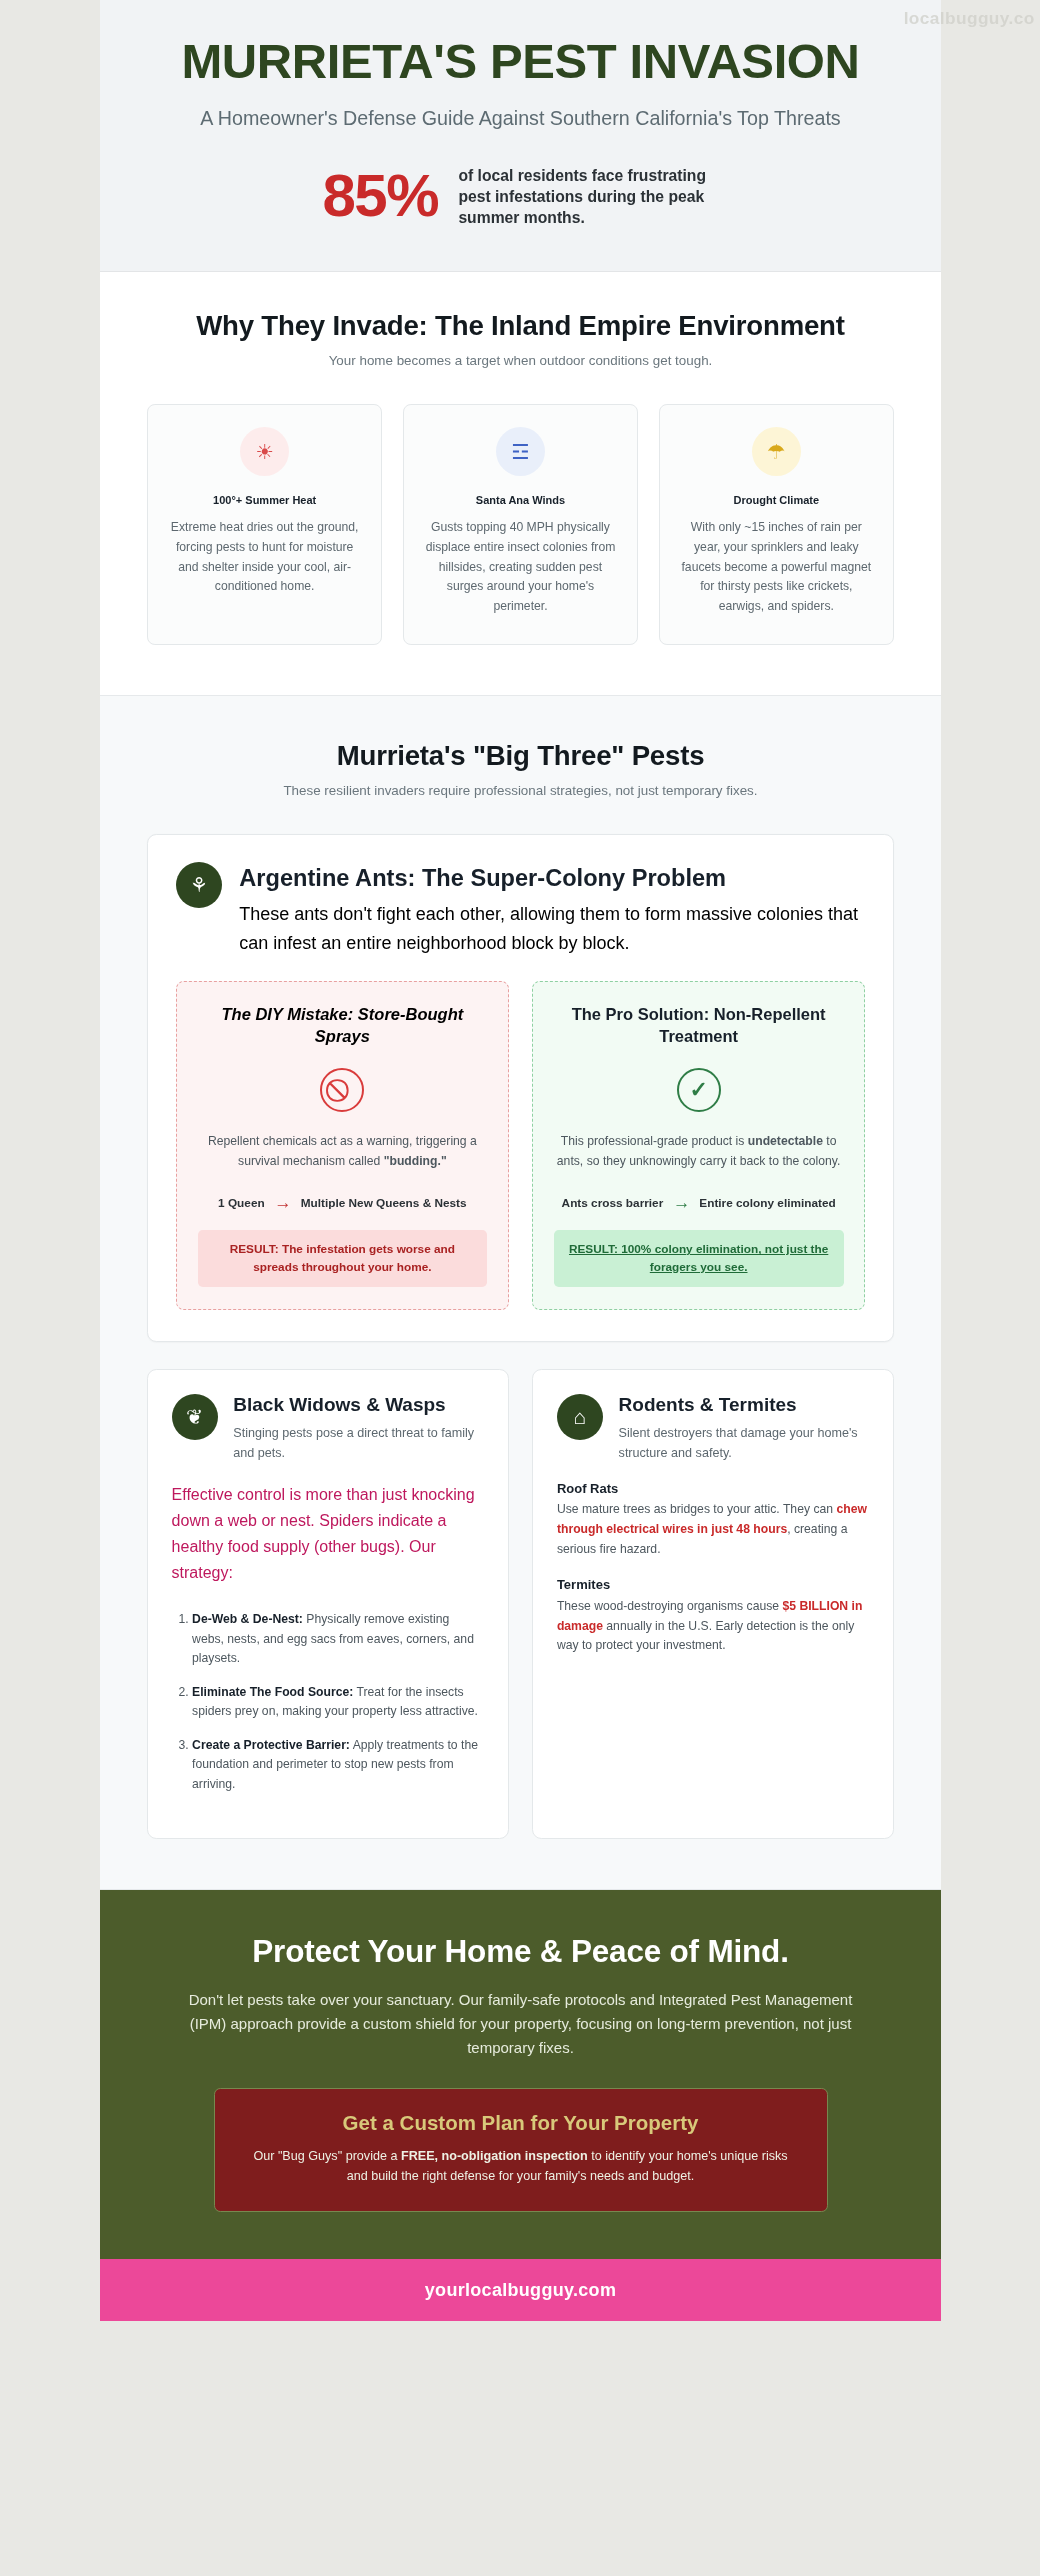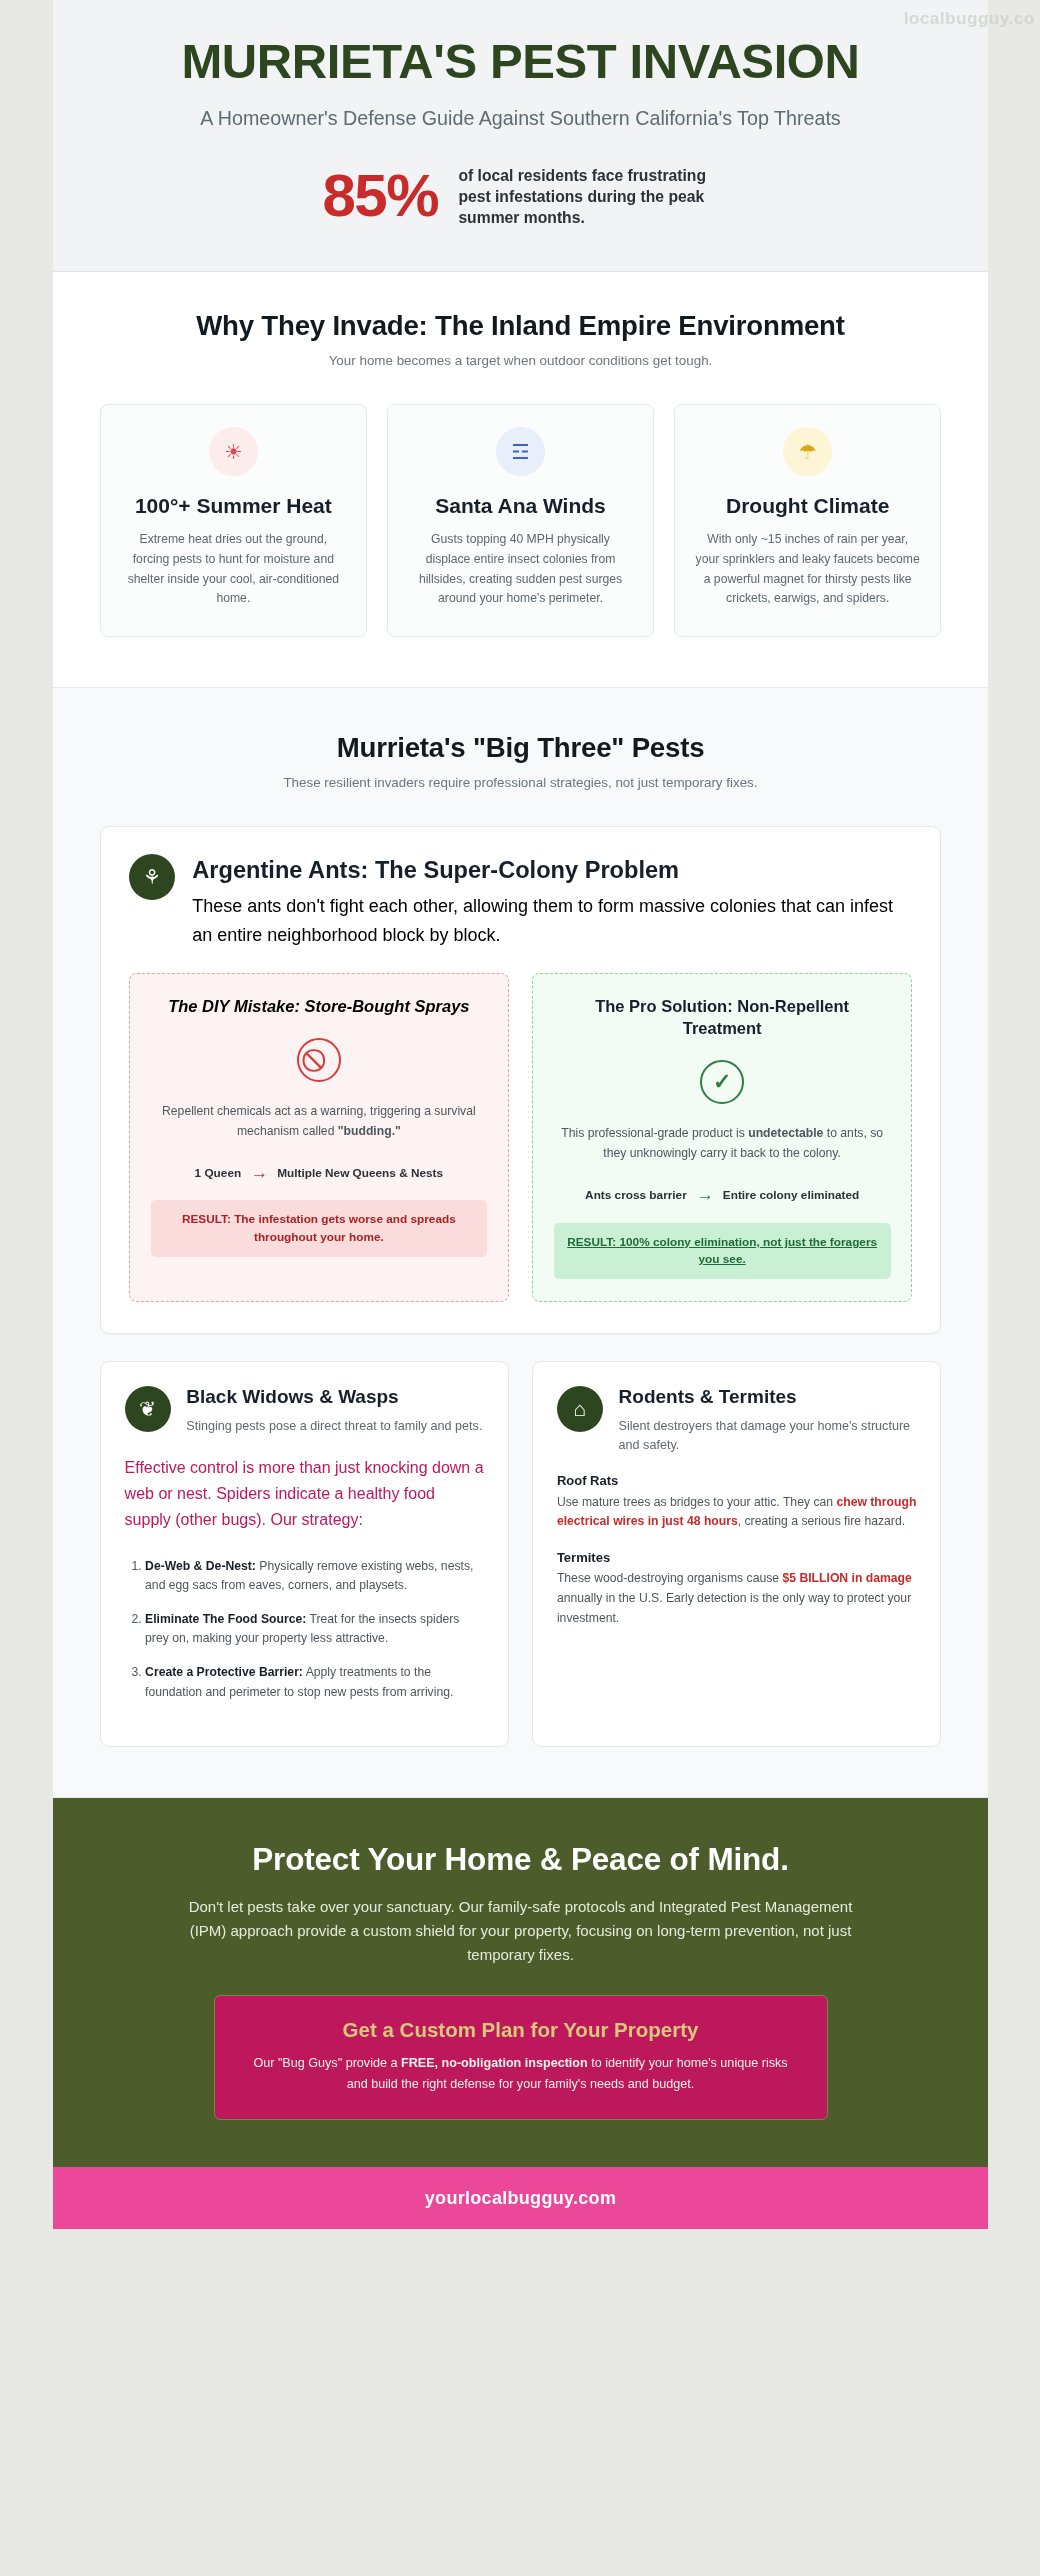"MURRIETA'S PEST INVASION" .sheet { width: 935px -> 841px }
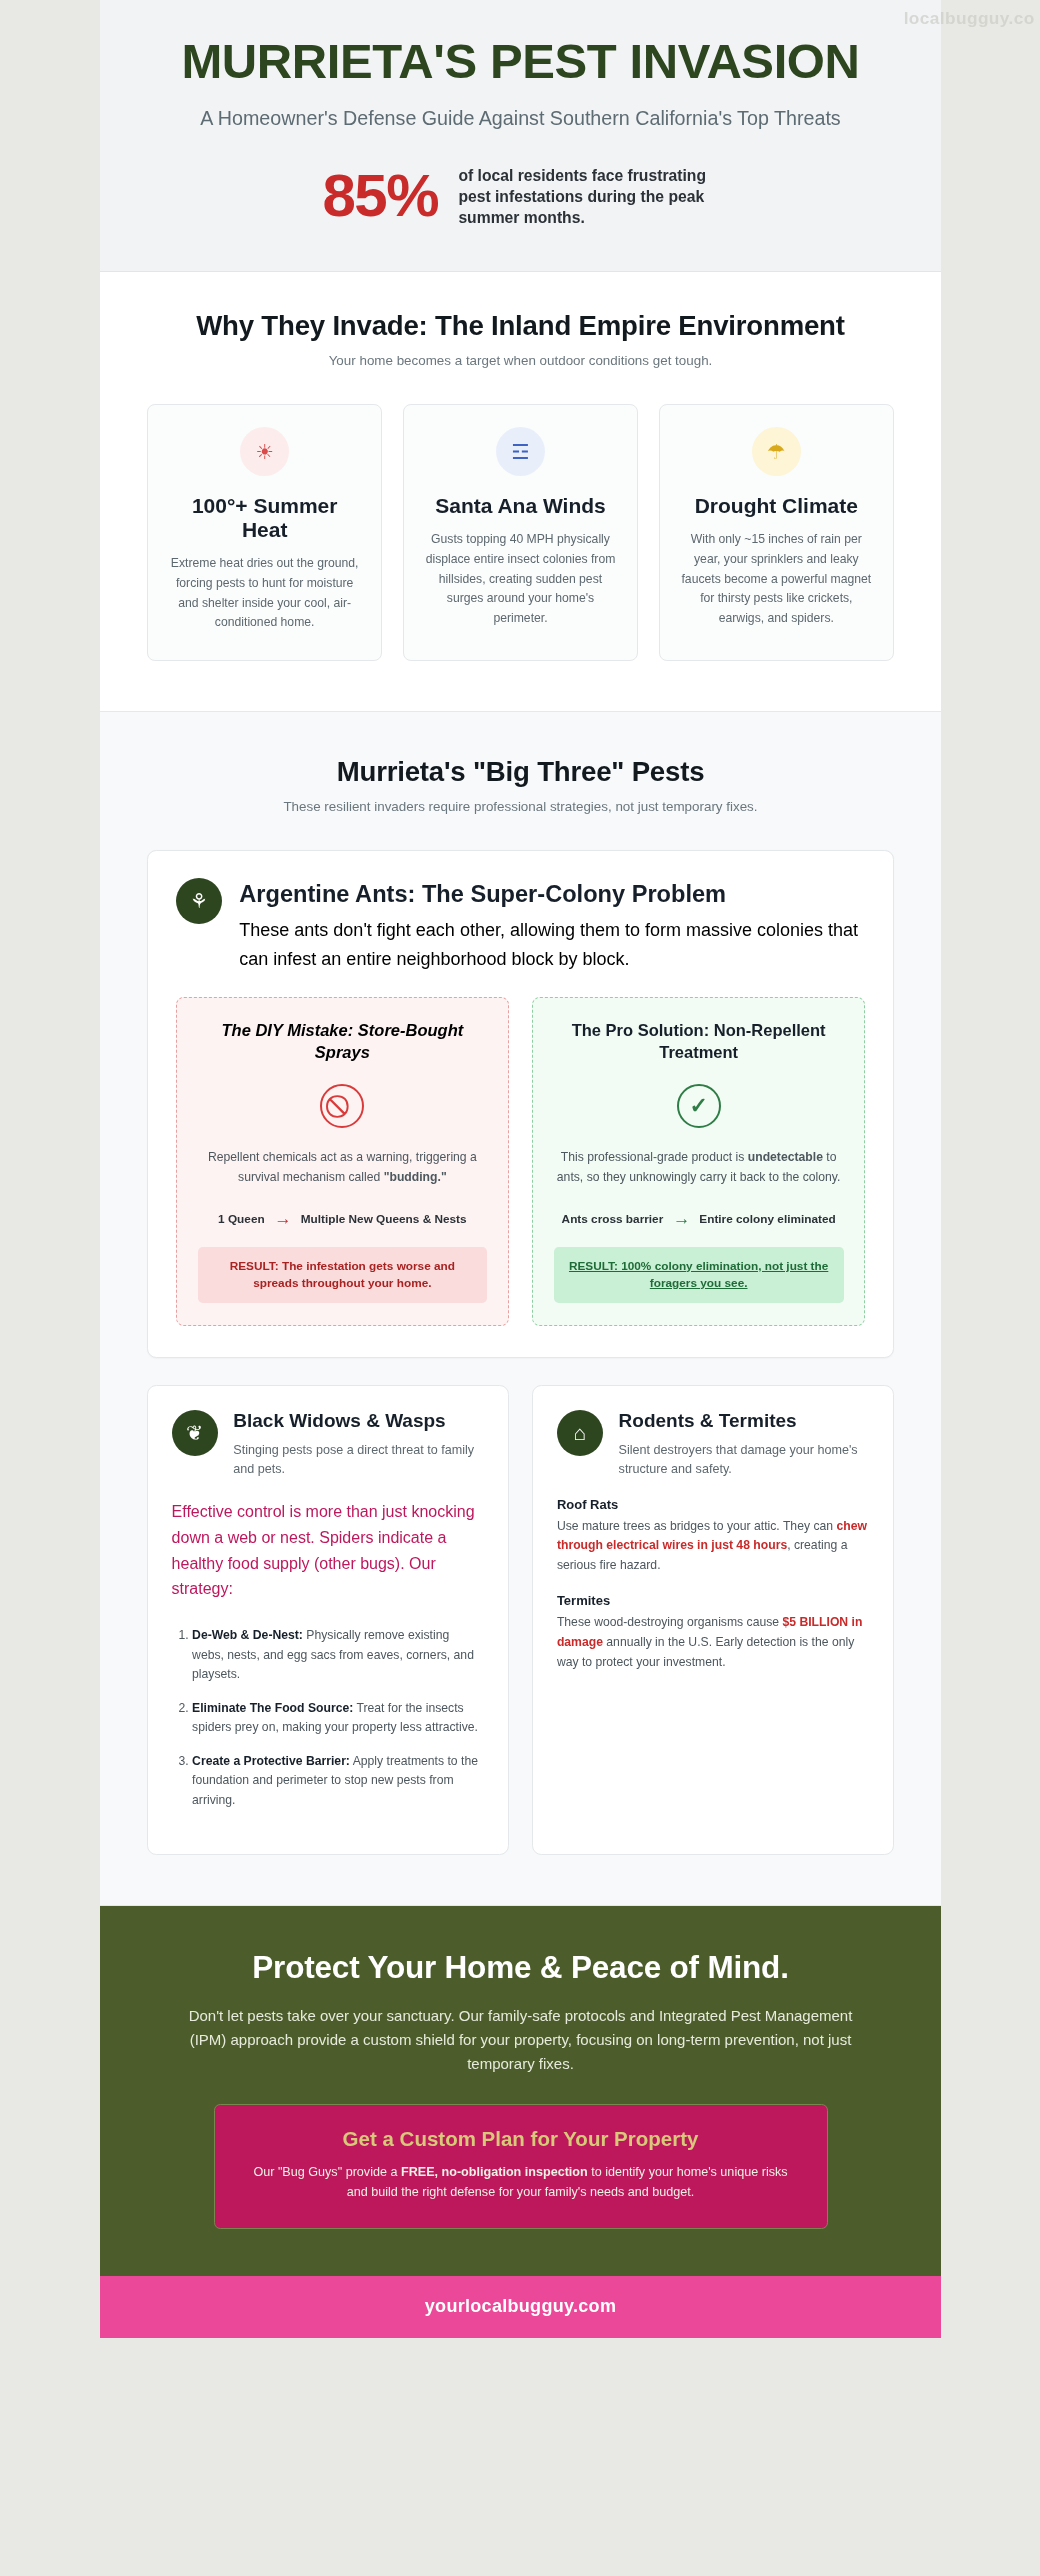"100°+ Summer Heat" .card h3 { font-size: 21px -> 11px }
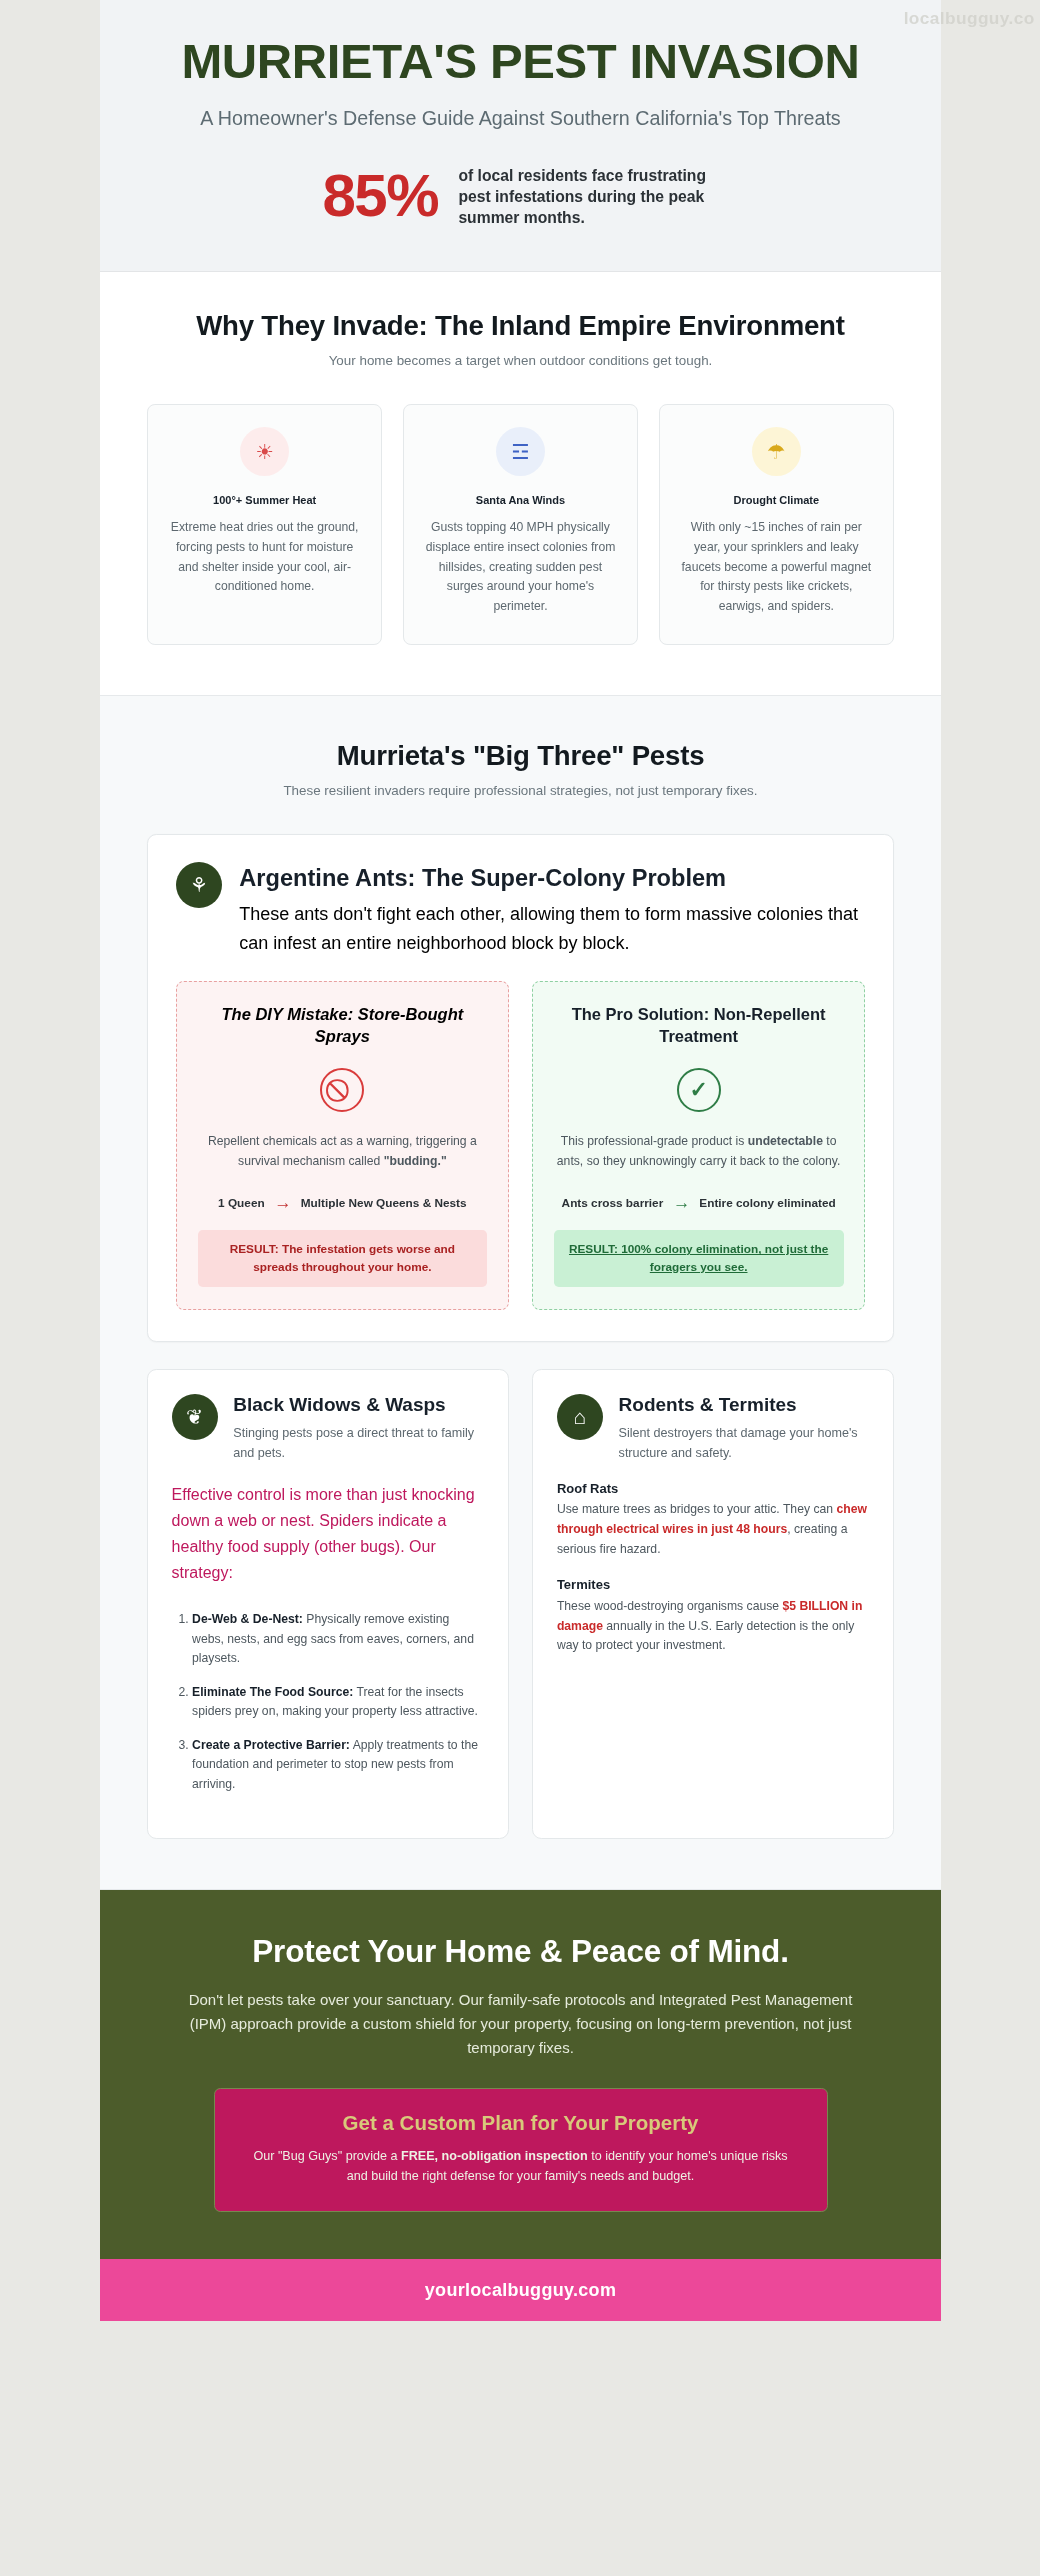"Get a Custom Plan for" .cta-box { background: #be185d -> #7f1d1d }
